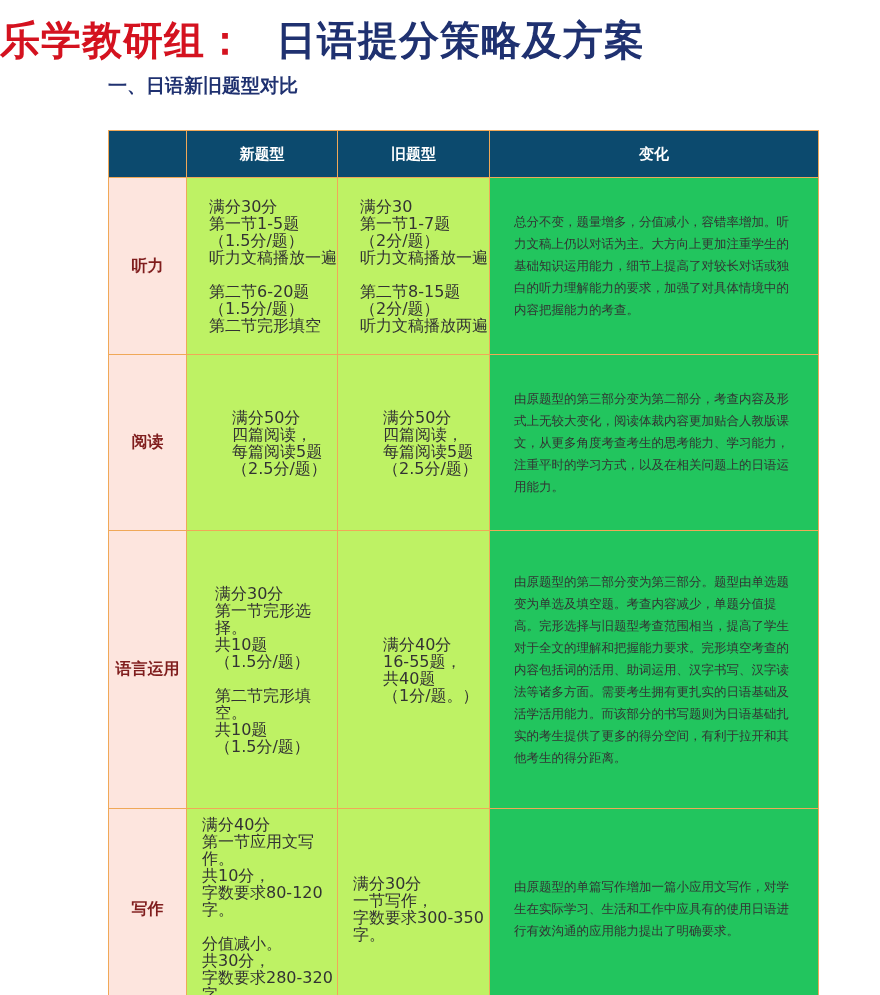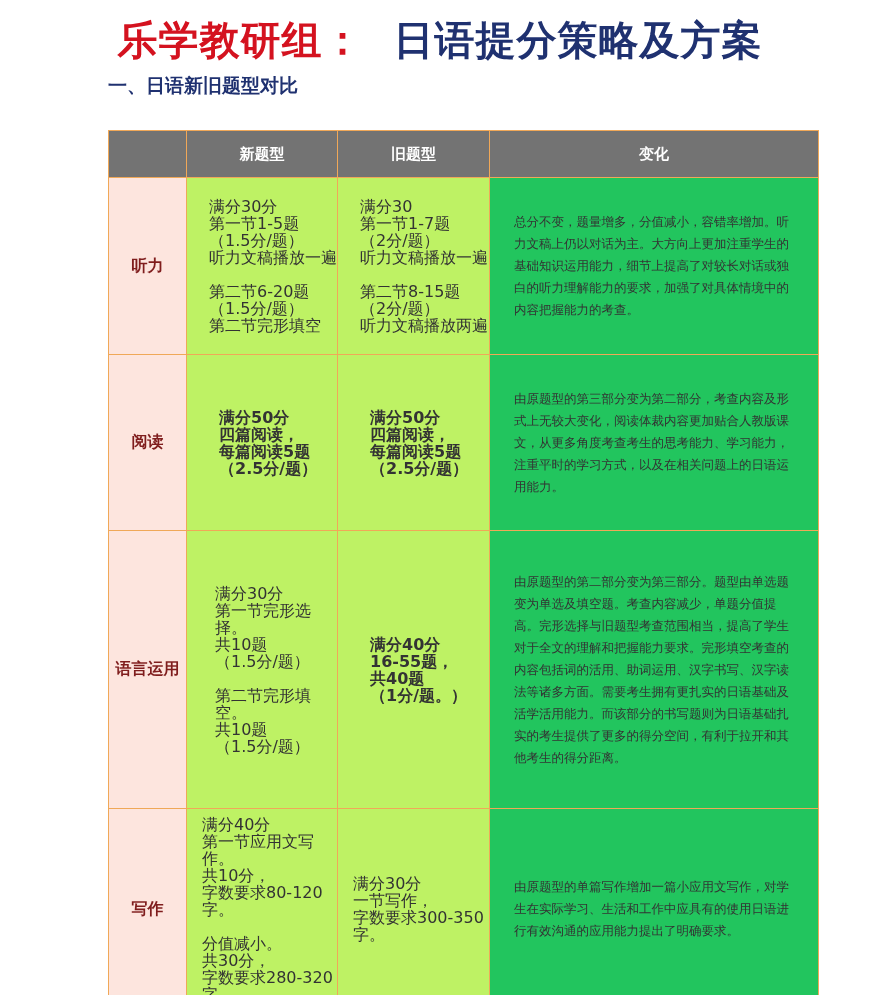"乐学教研组： 日语提分策略及方案" .main-title { text-align: center -> none }
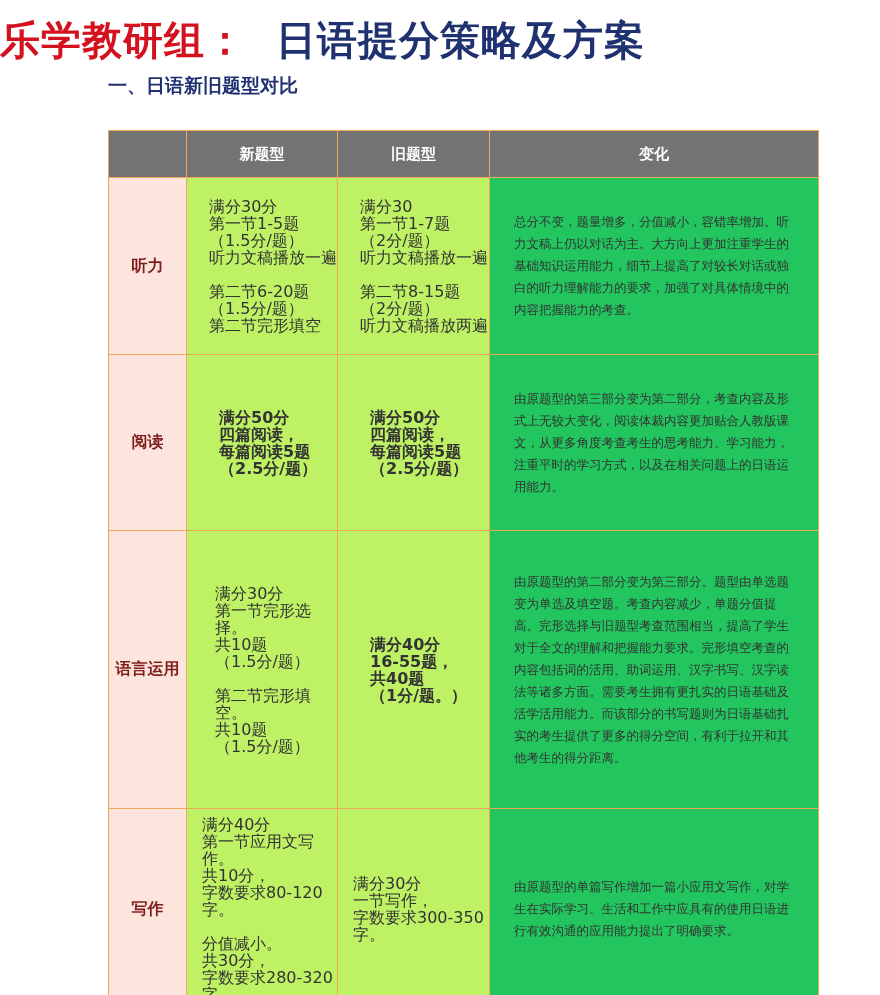"新题型" table.compare th { background: #737373 -> #0c4a6e }
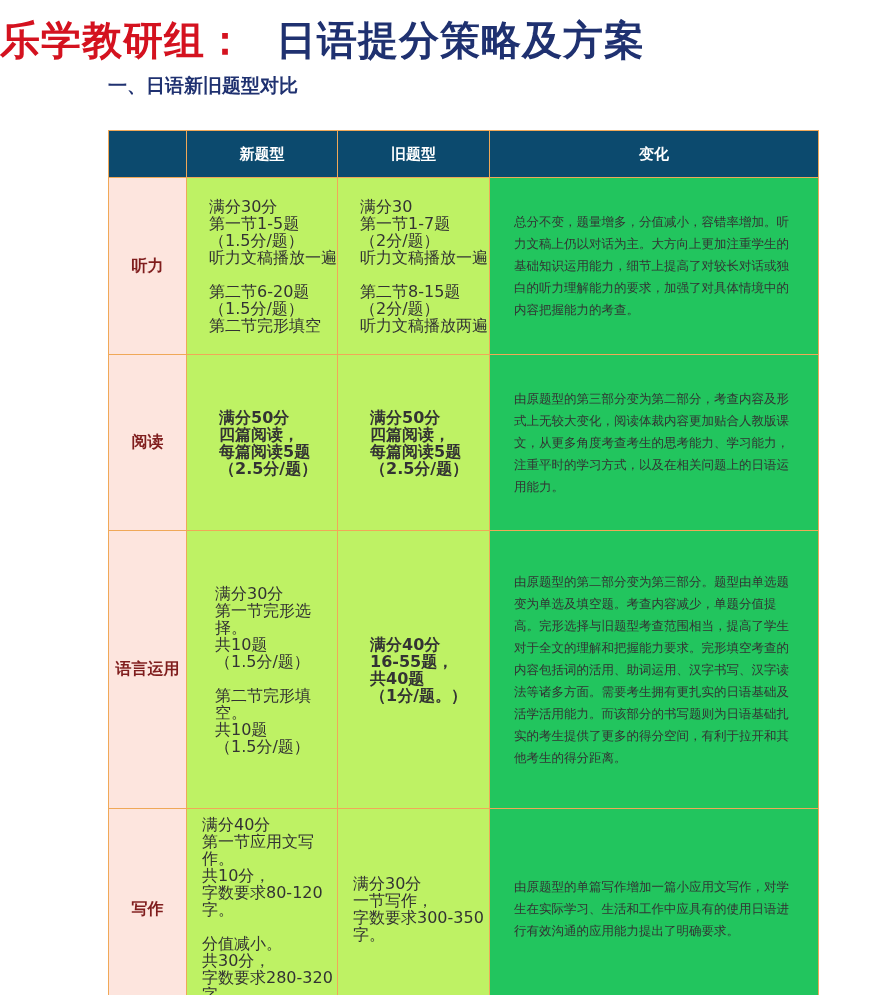"满分50分" td.spec.indent-more .block { font-weight: bold -> none; padding-left: 32px -> 45px }
